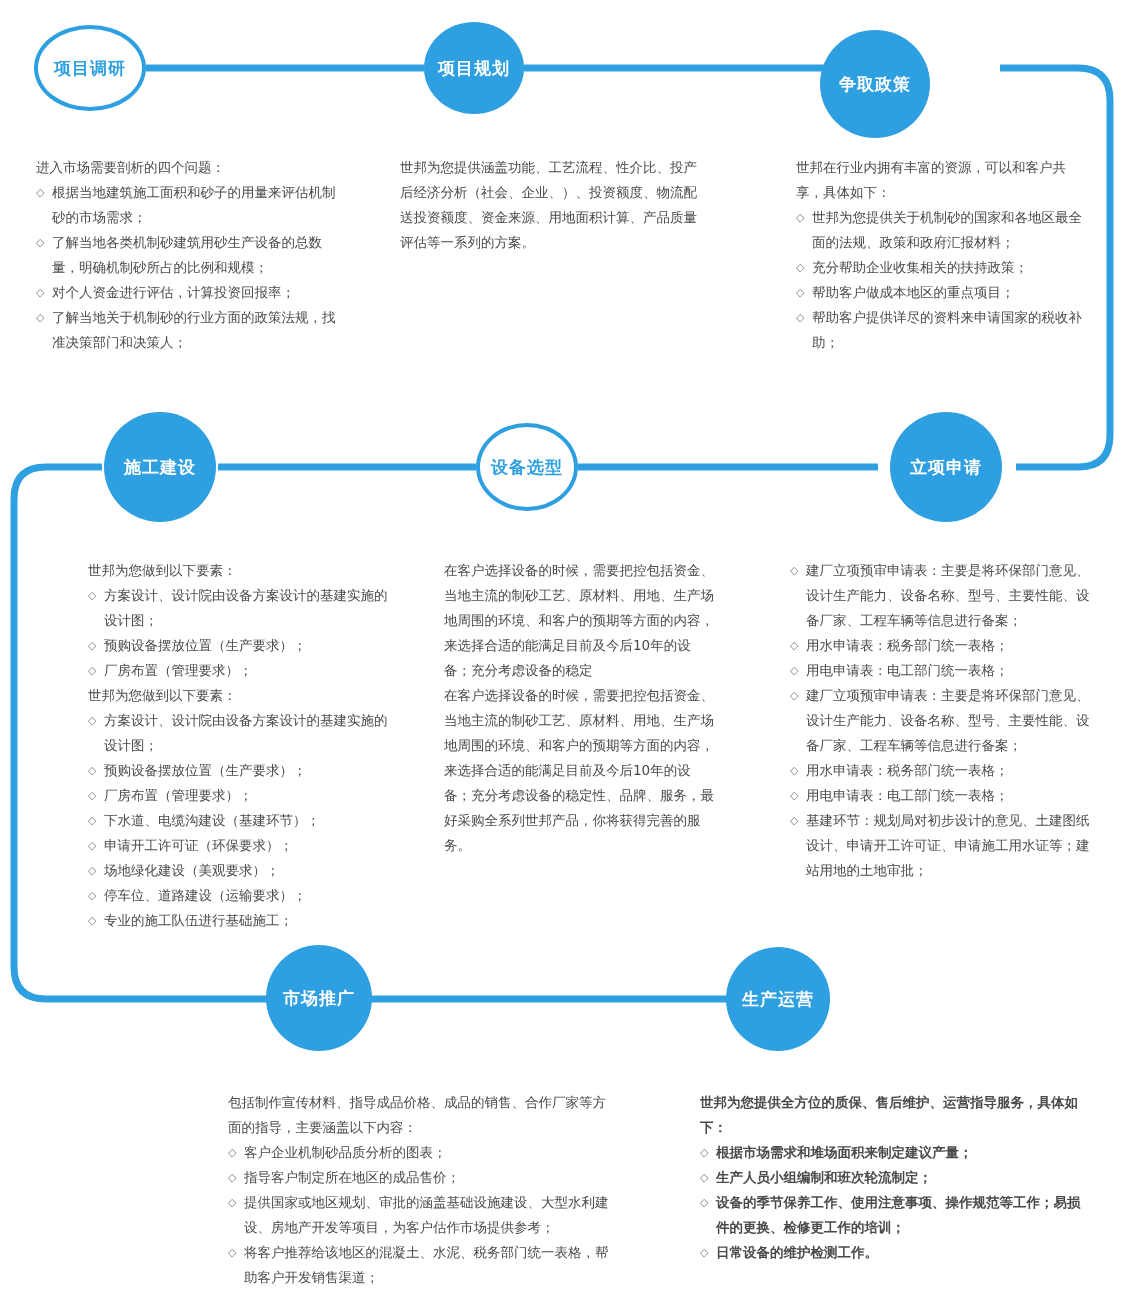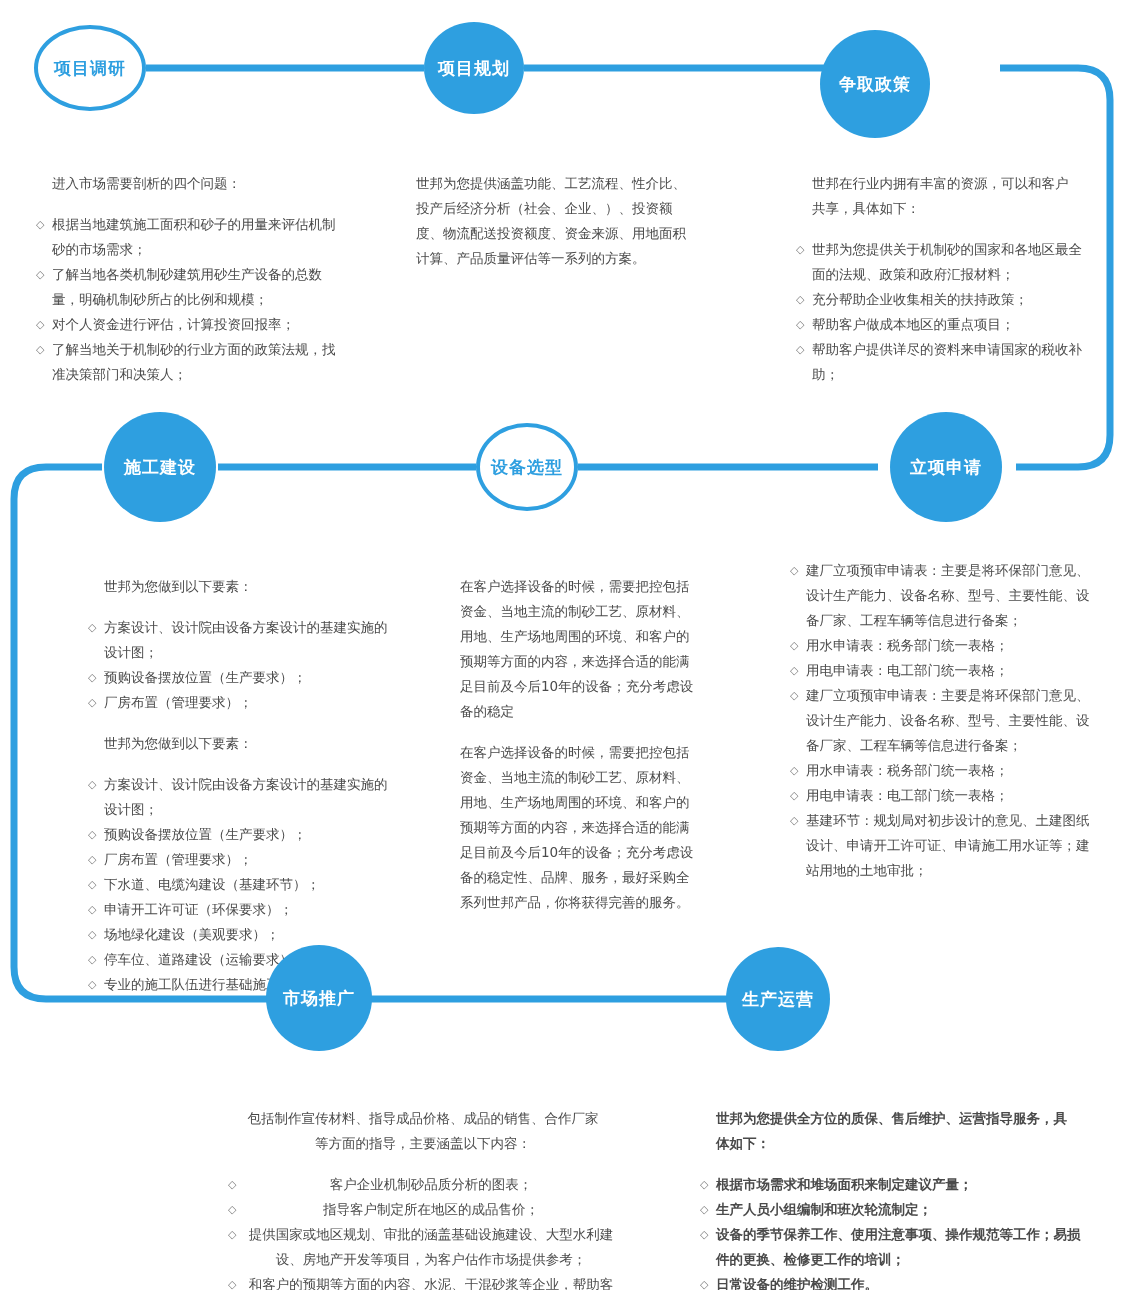"进入市场需要剖析的四个问题：" .block p { margin: 16px -> 0 }
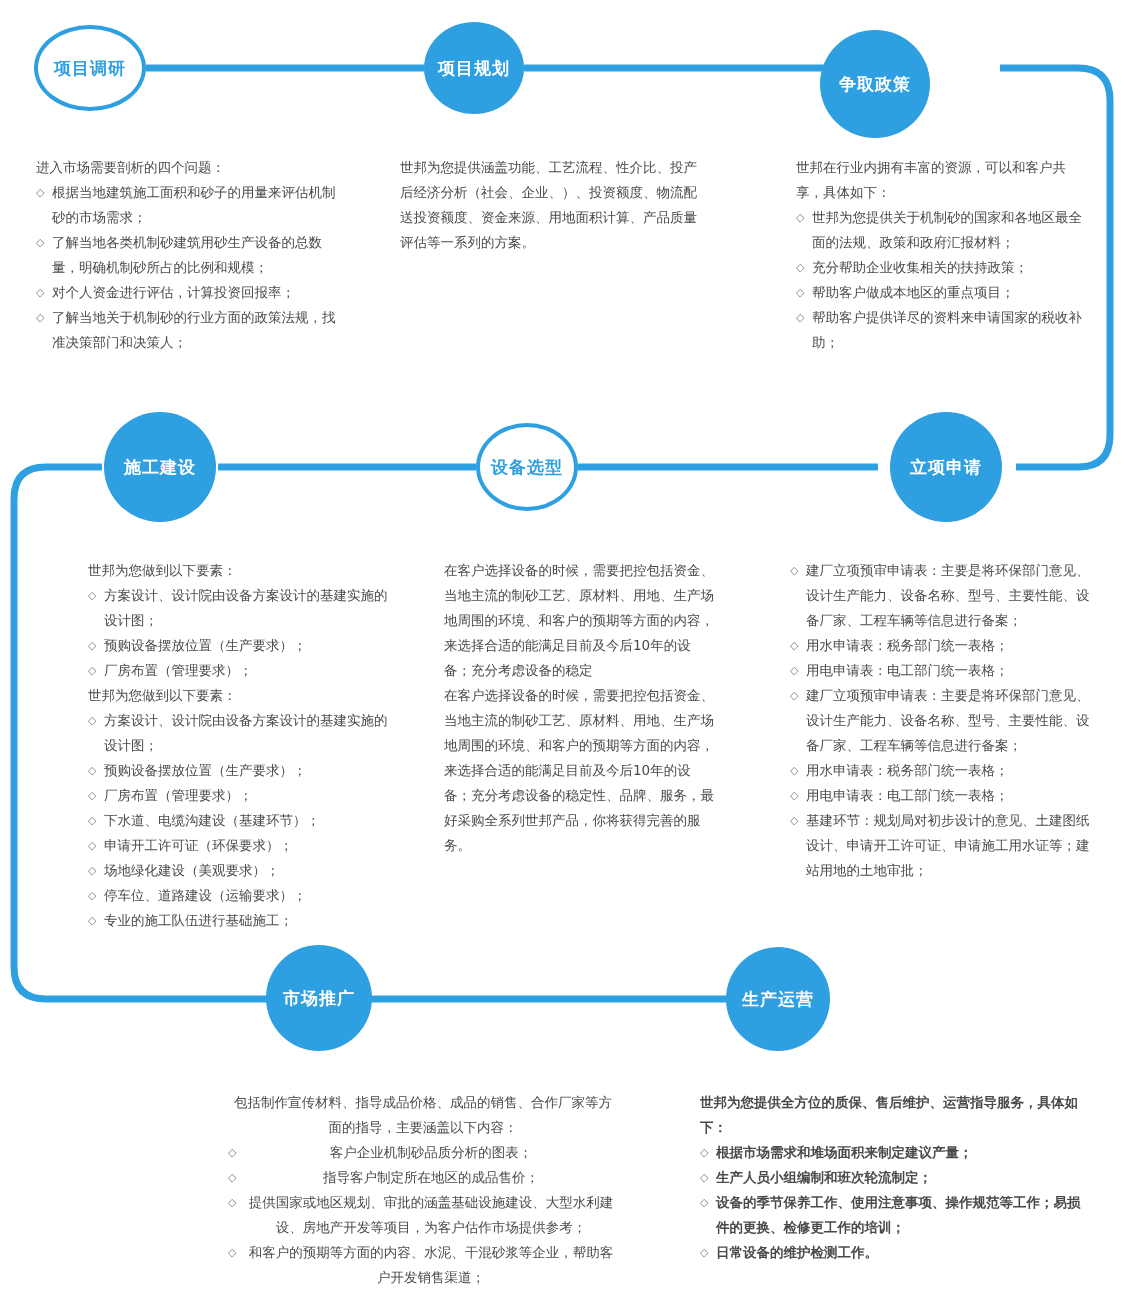"包括制作宣传材料、指导成品价格、成品的销售、合作厂家等方面的指导，主要涵盖以下内" div.block { text-align: center -> none }
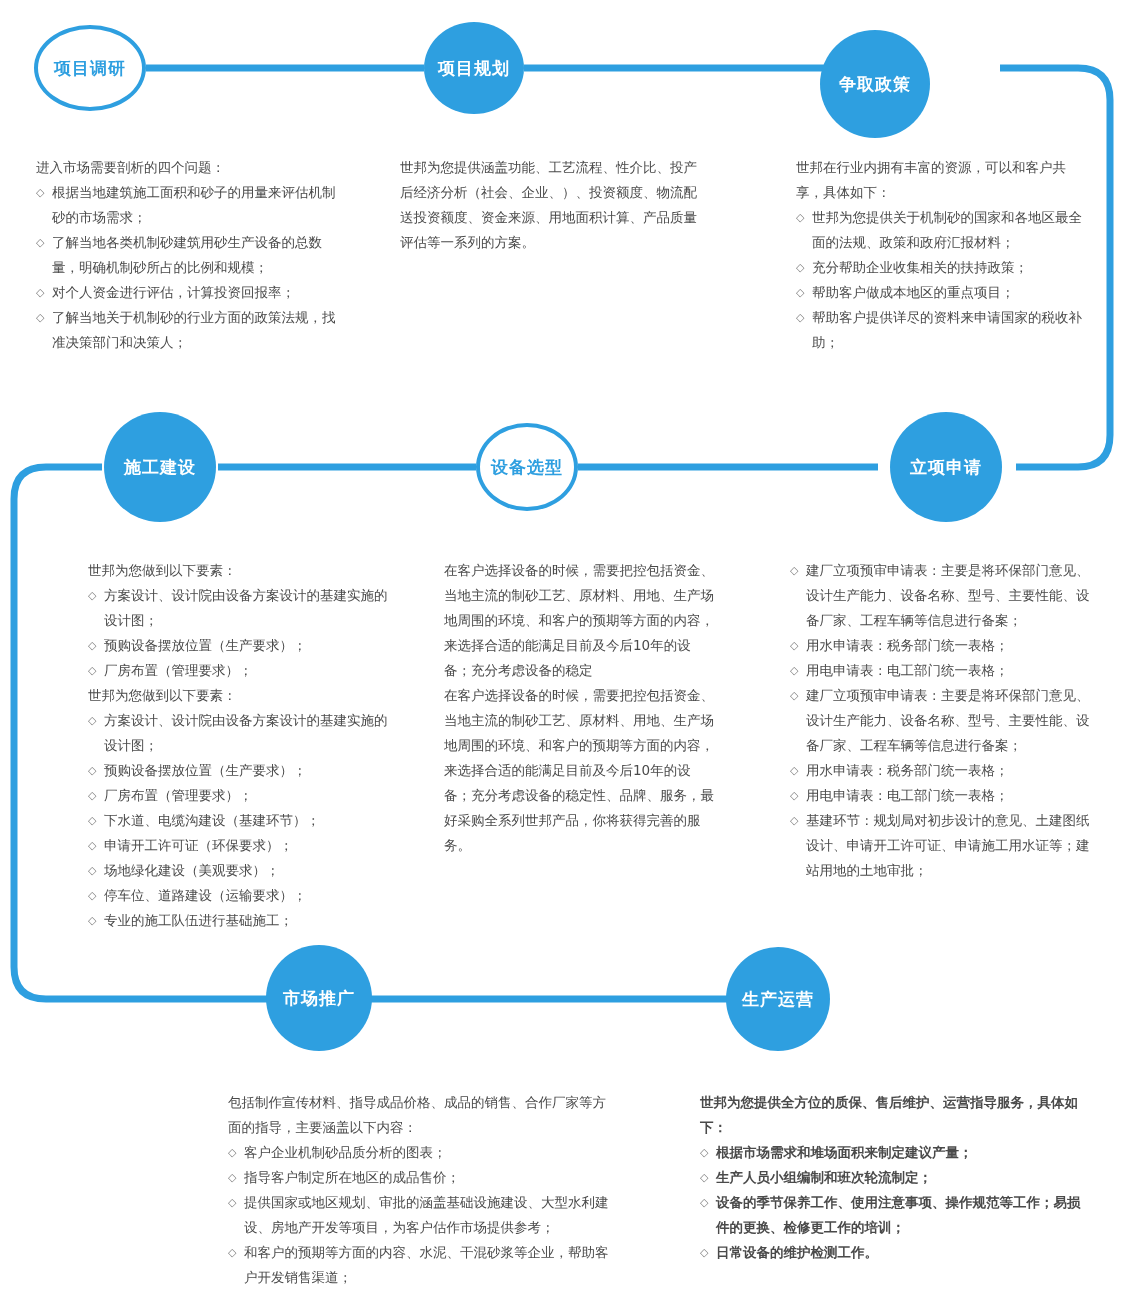"和客户的预期等方面的内容、水泥、干混砂浆等企业，帮助客户开发销售渠道；" li { text: 和客户的预期等方面的内容、水泥、干混砂浆等企业 -> 将客户推荐给该地区的混凝土、水泥、税务部门统一表格 }
